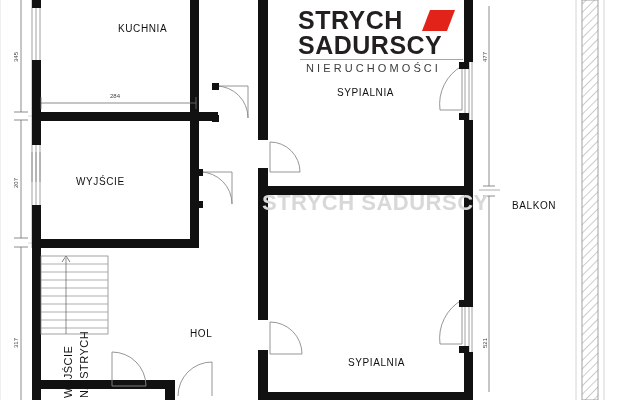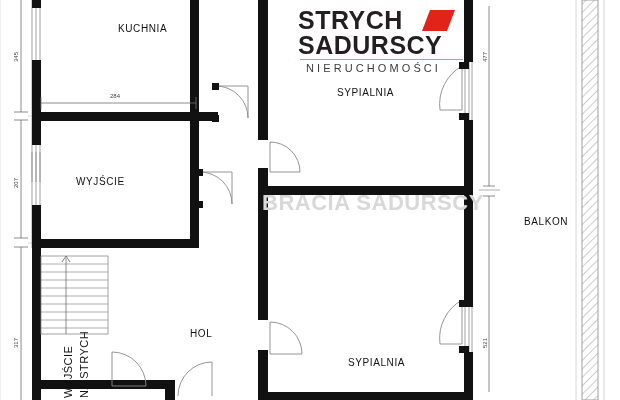"BRACIA SADURSCY" div.watermark { text: BRACIA -> STRYCH }
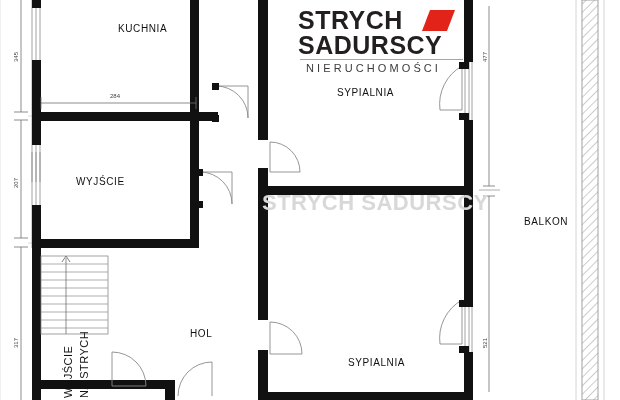"BALKON" div.room-label { margin-left: 12px -> none; top: 216px -> 200px }
